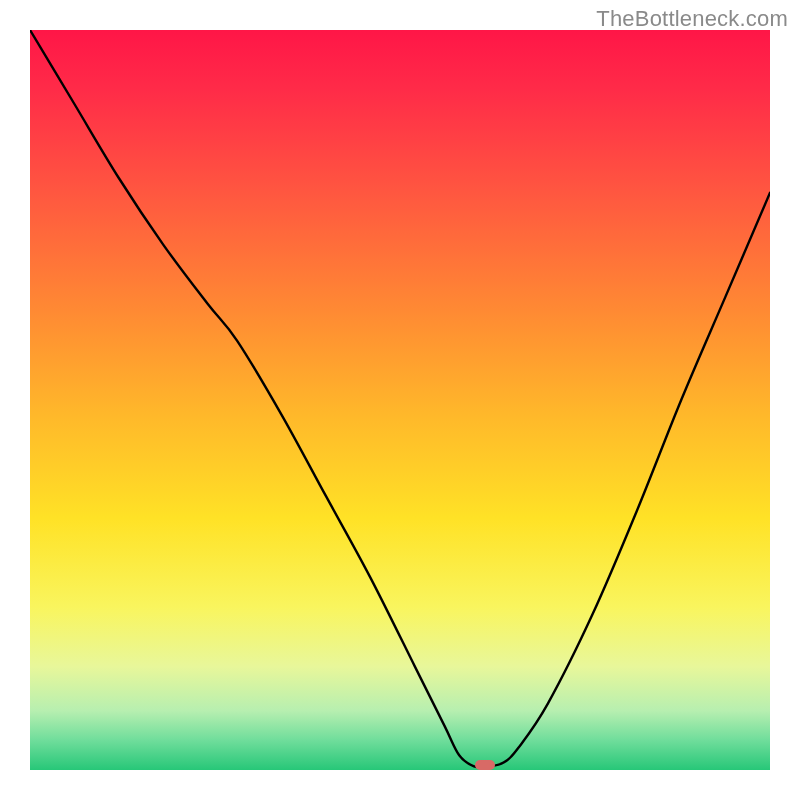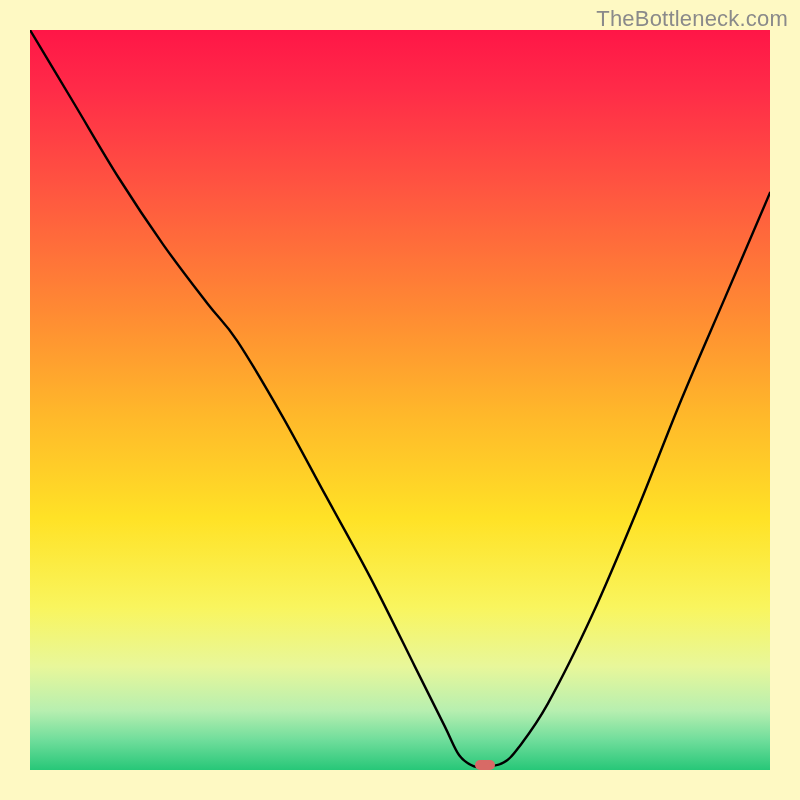"TheBottleneck.com" .frame { background: #fef9c3 -> #ffffff }
